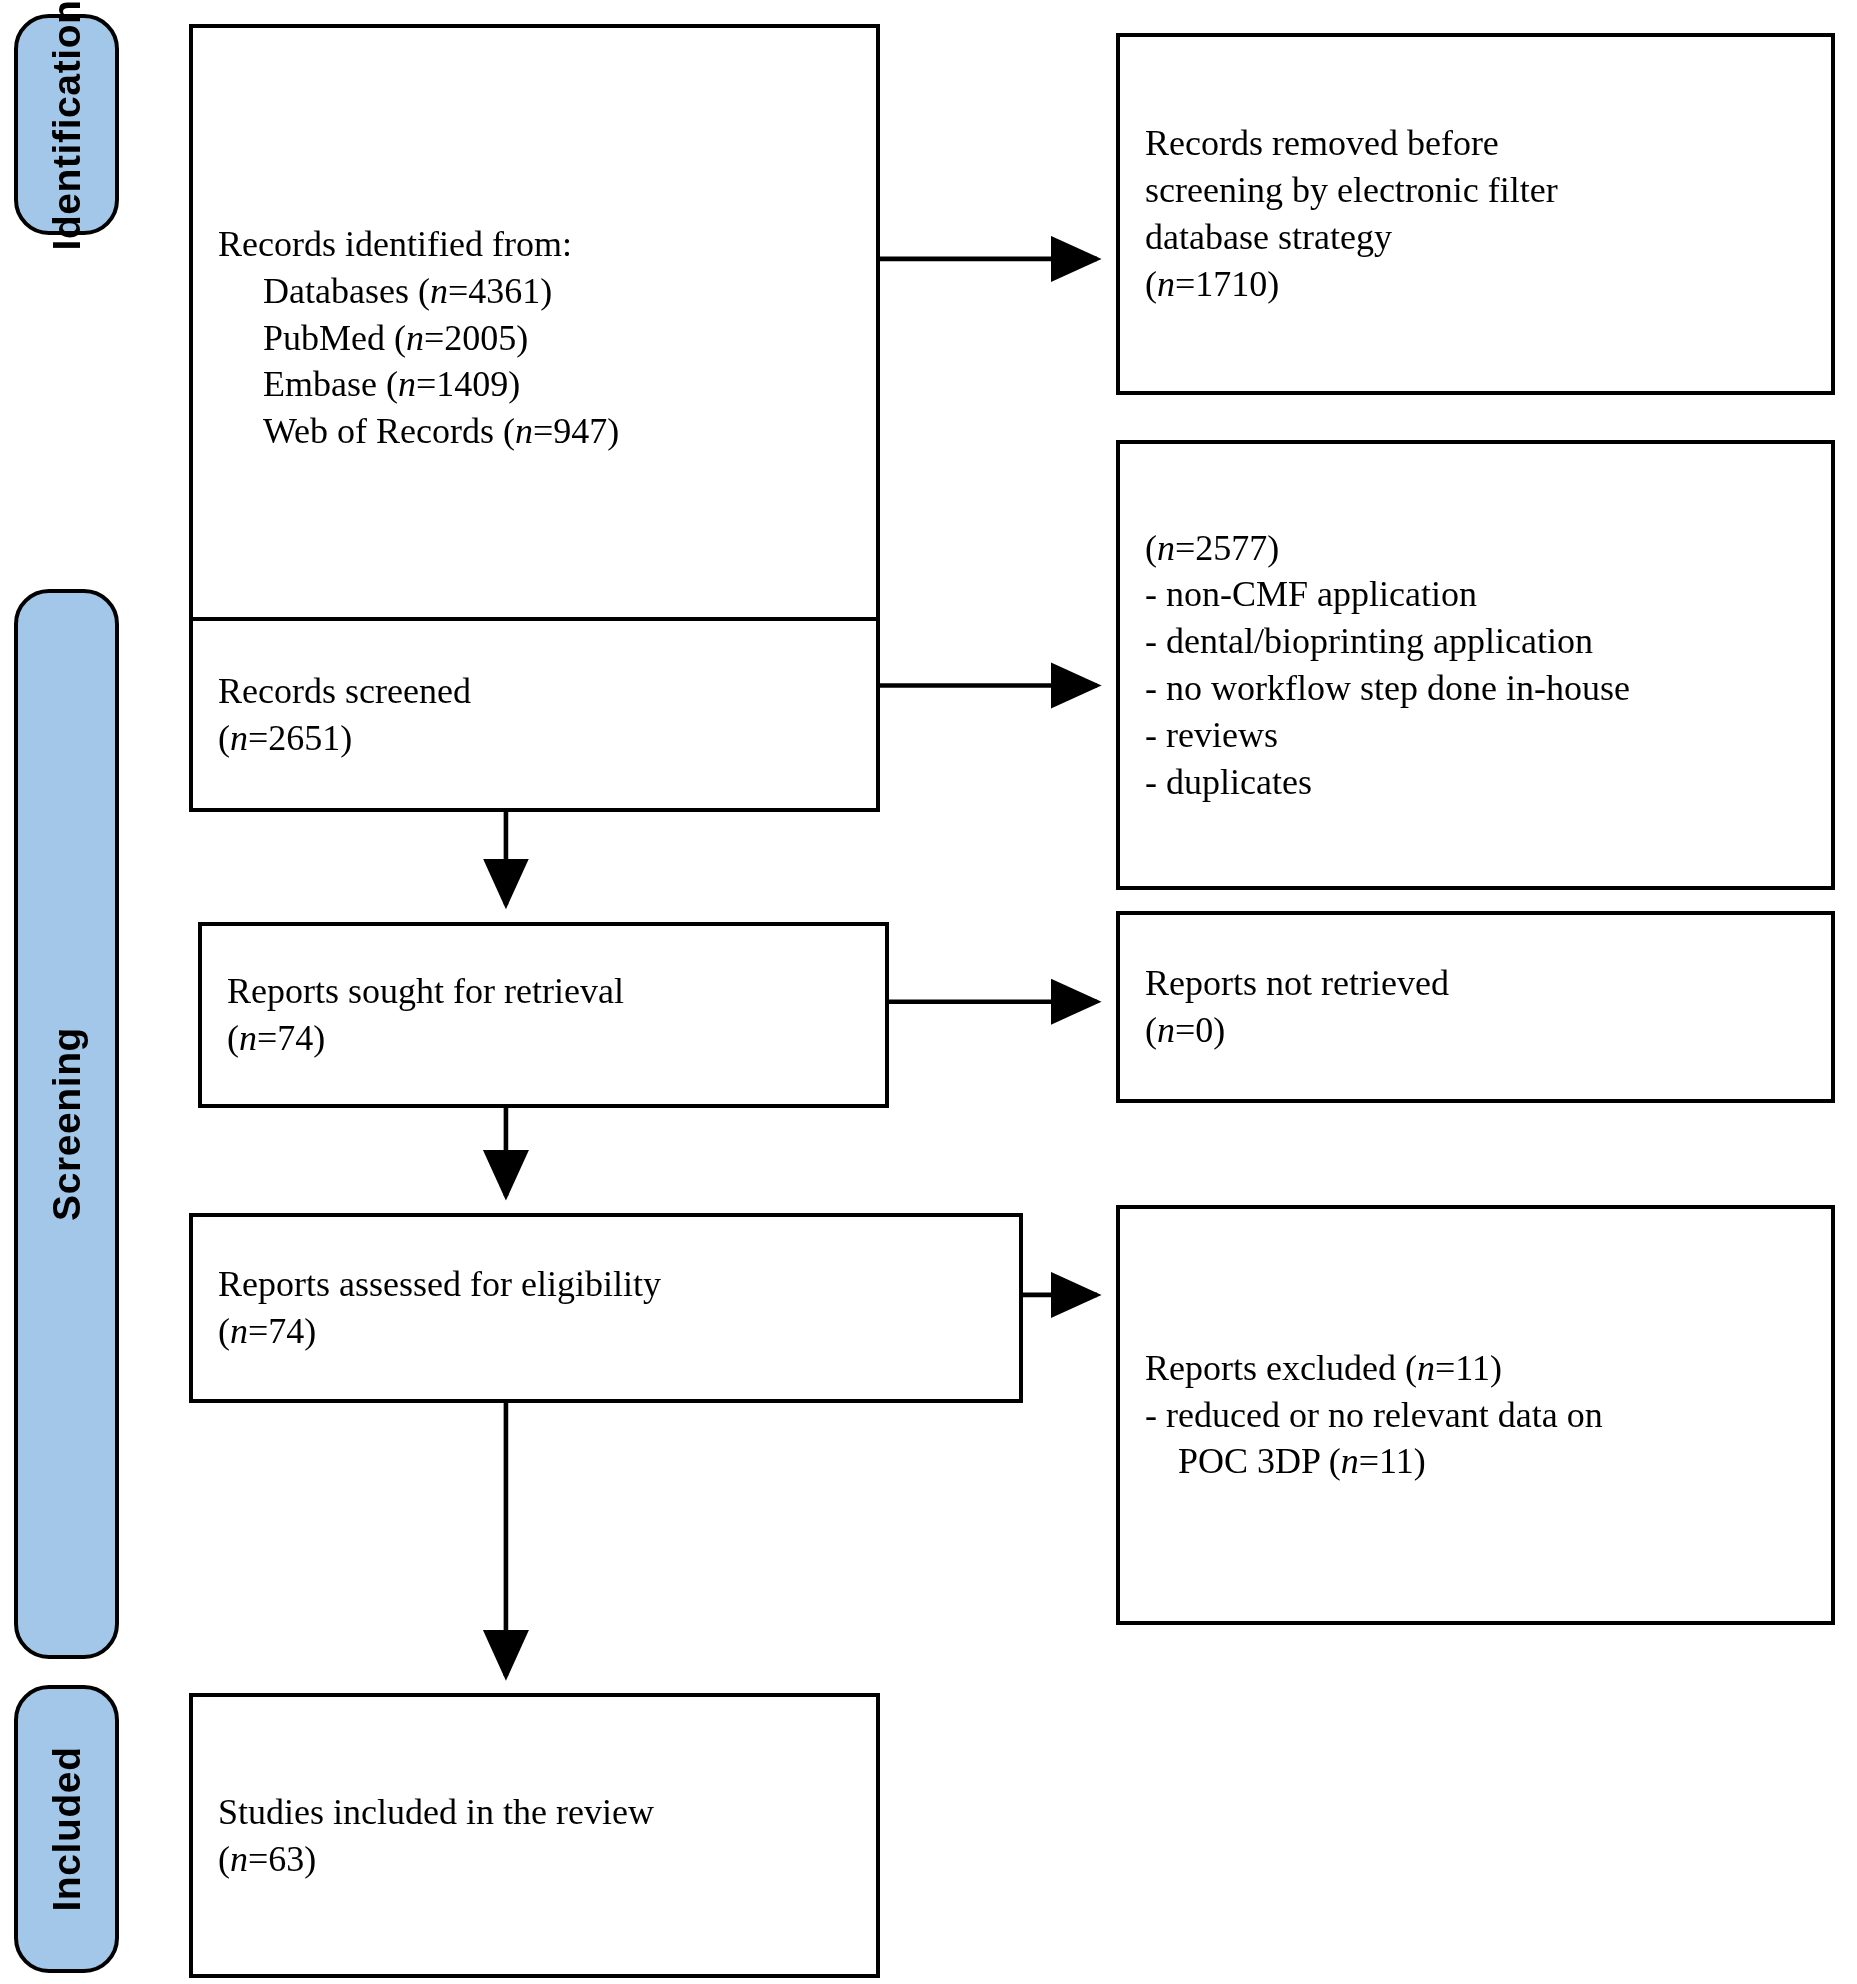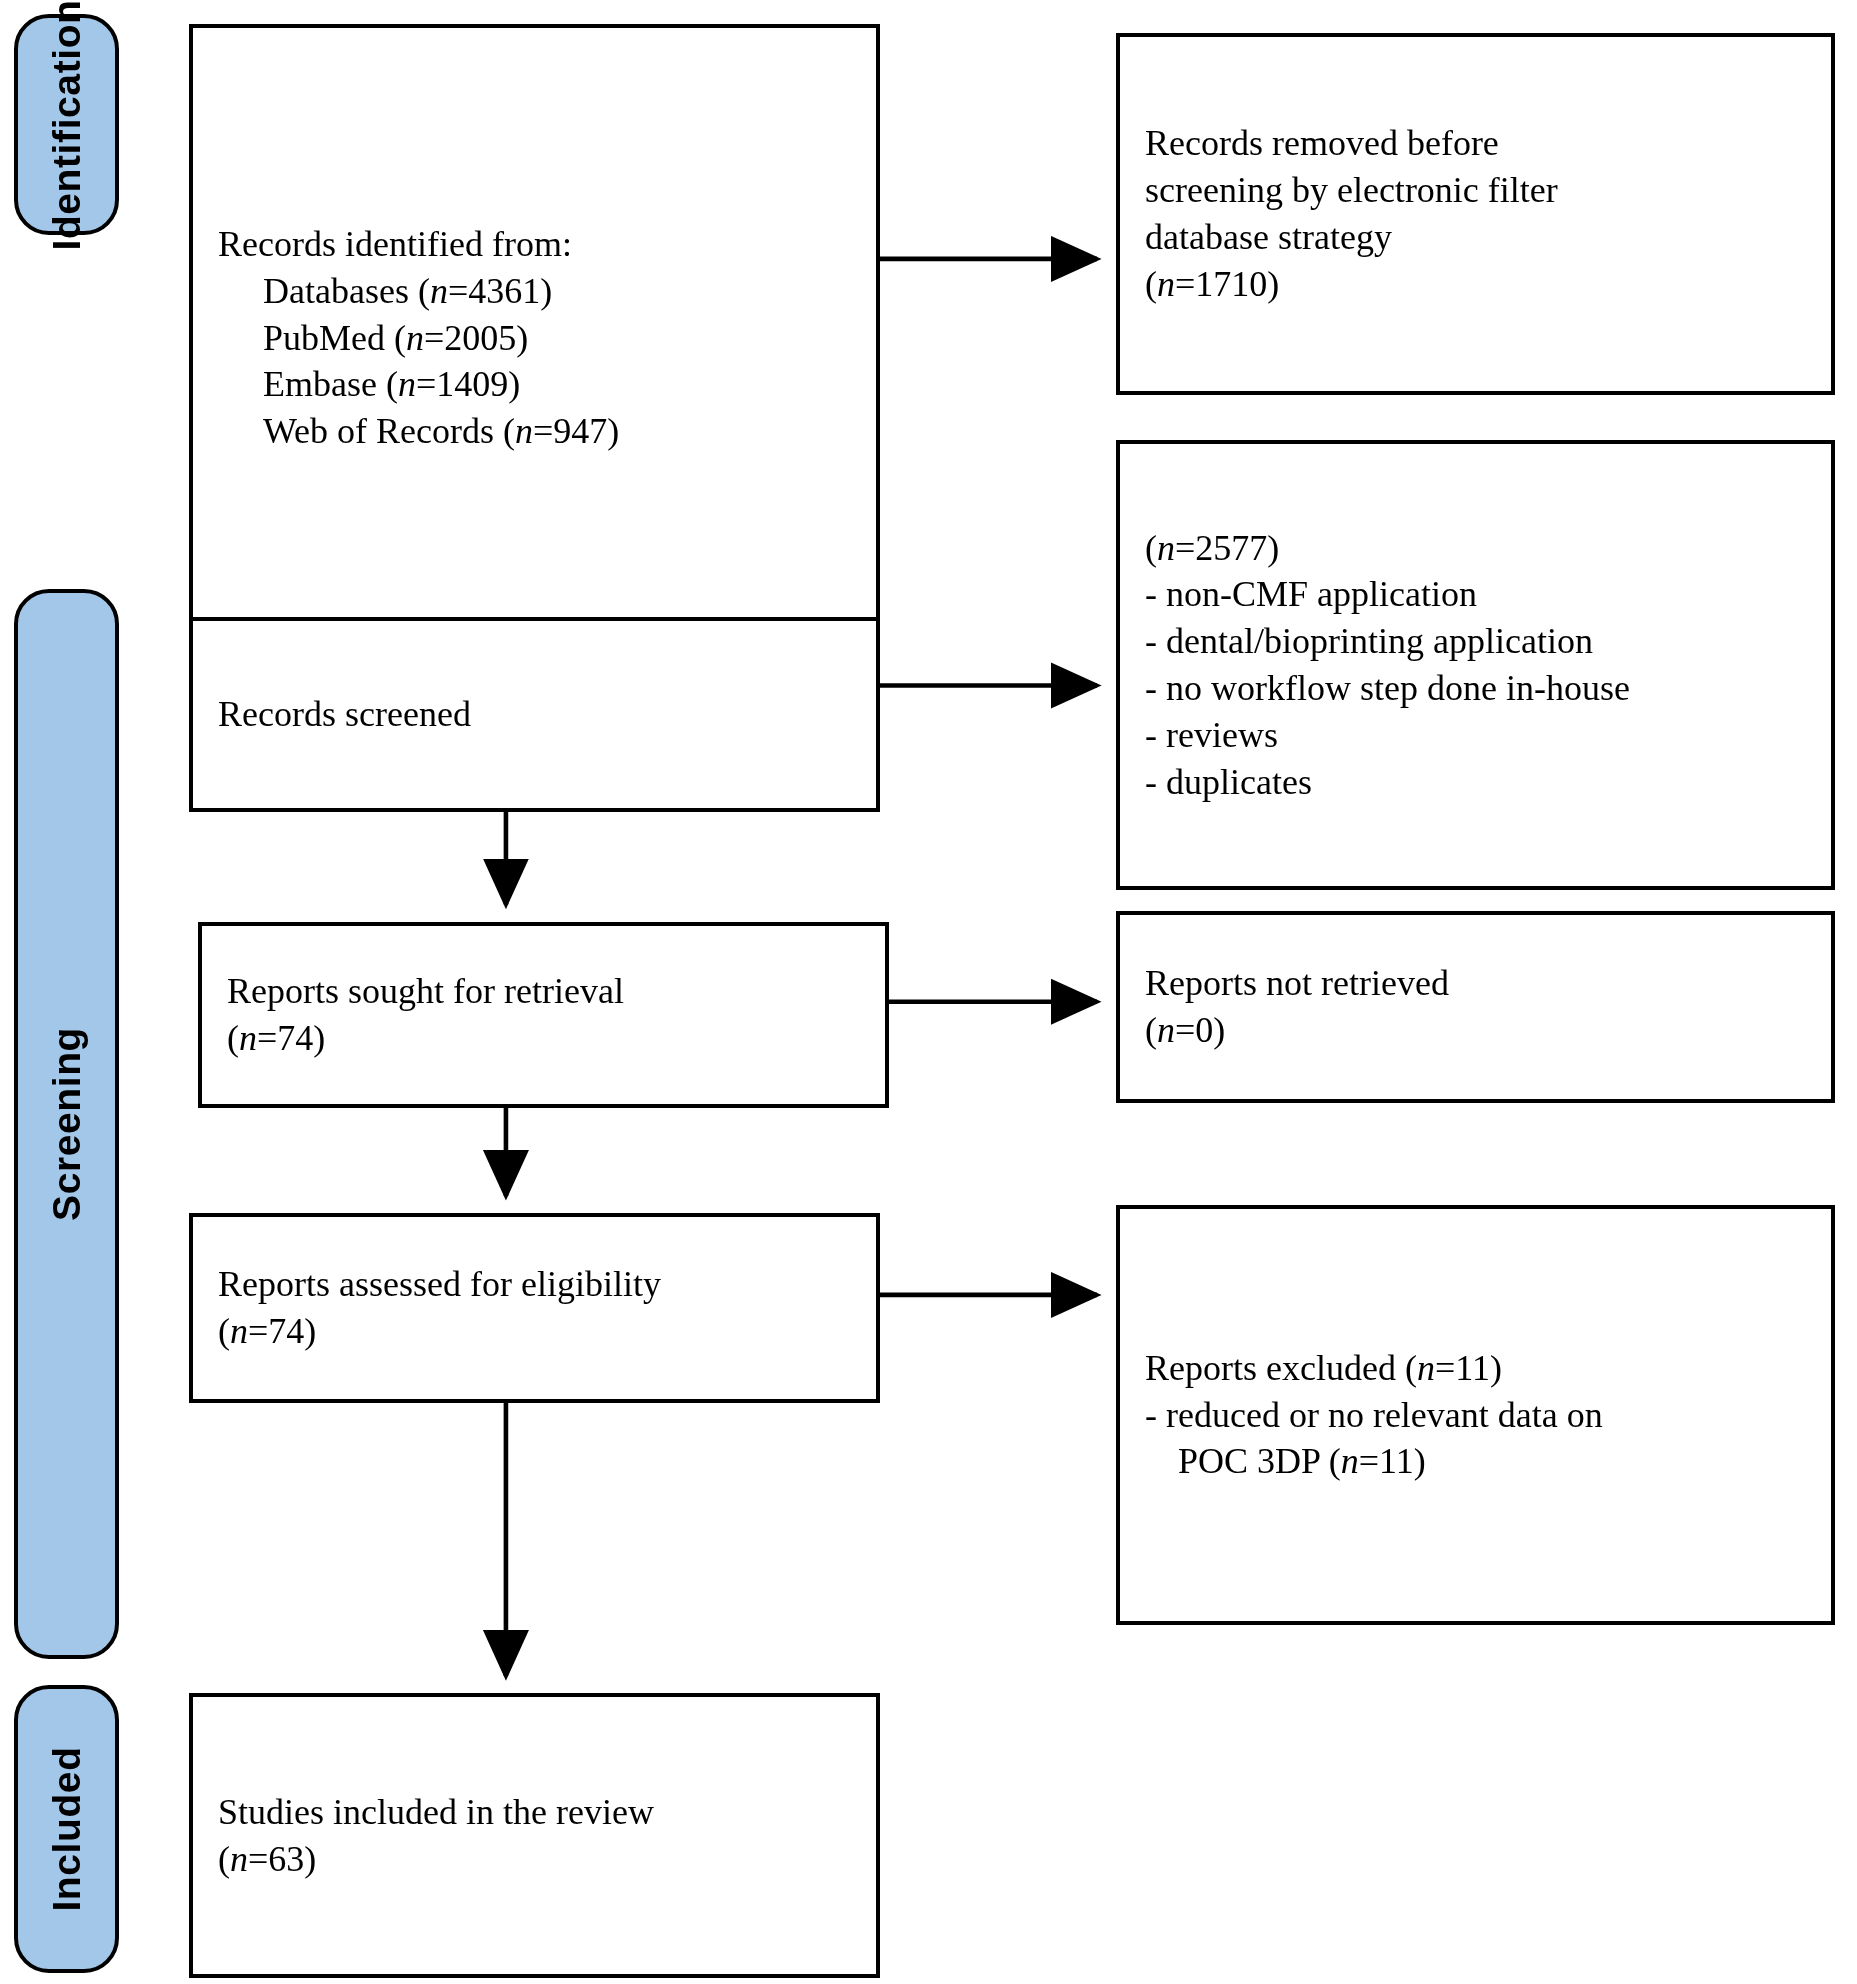"(n=2651)" div.ln { html: none -> <div><span>(</span><span>n</span><span>=2651)</span></div> }
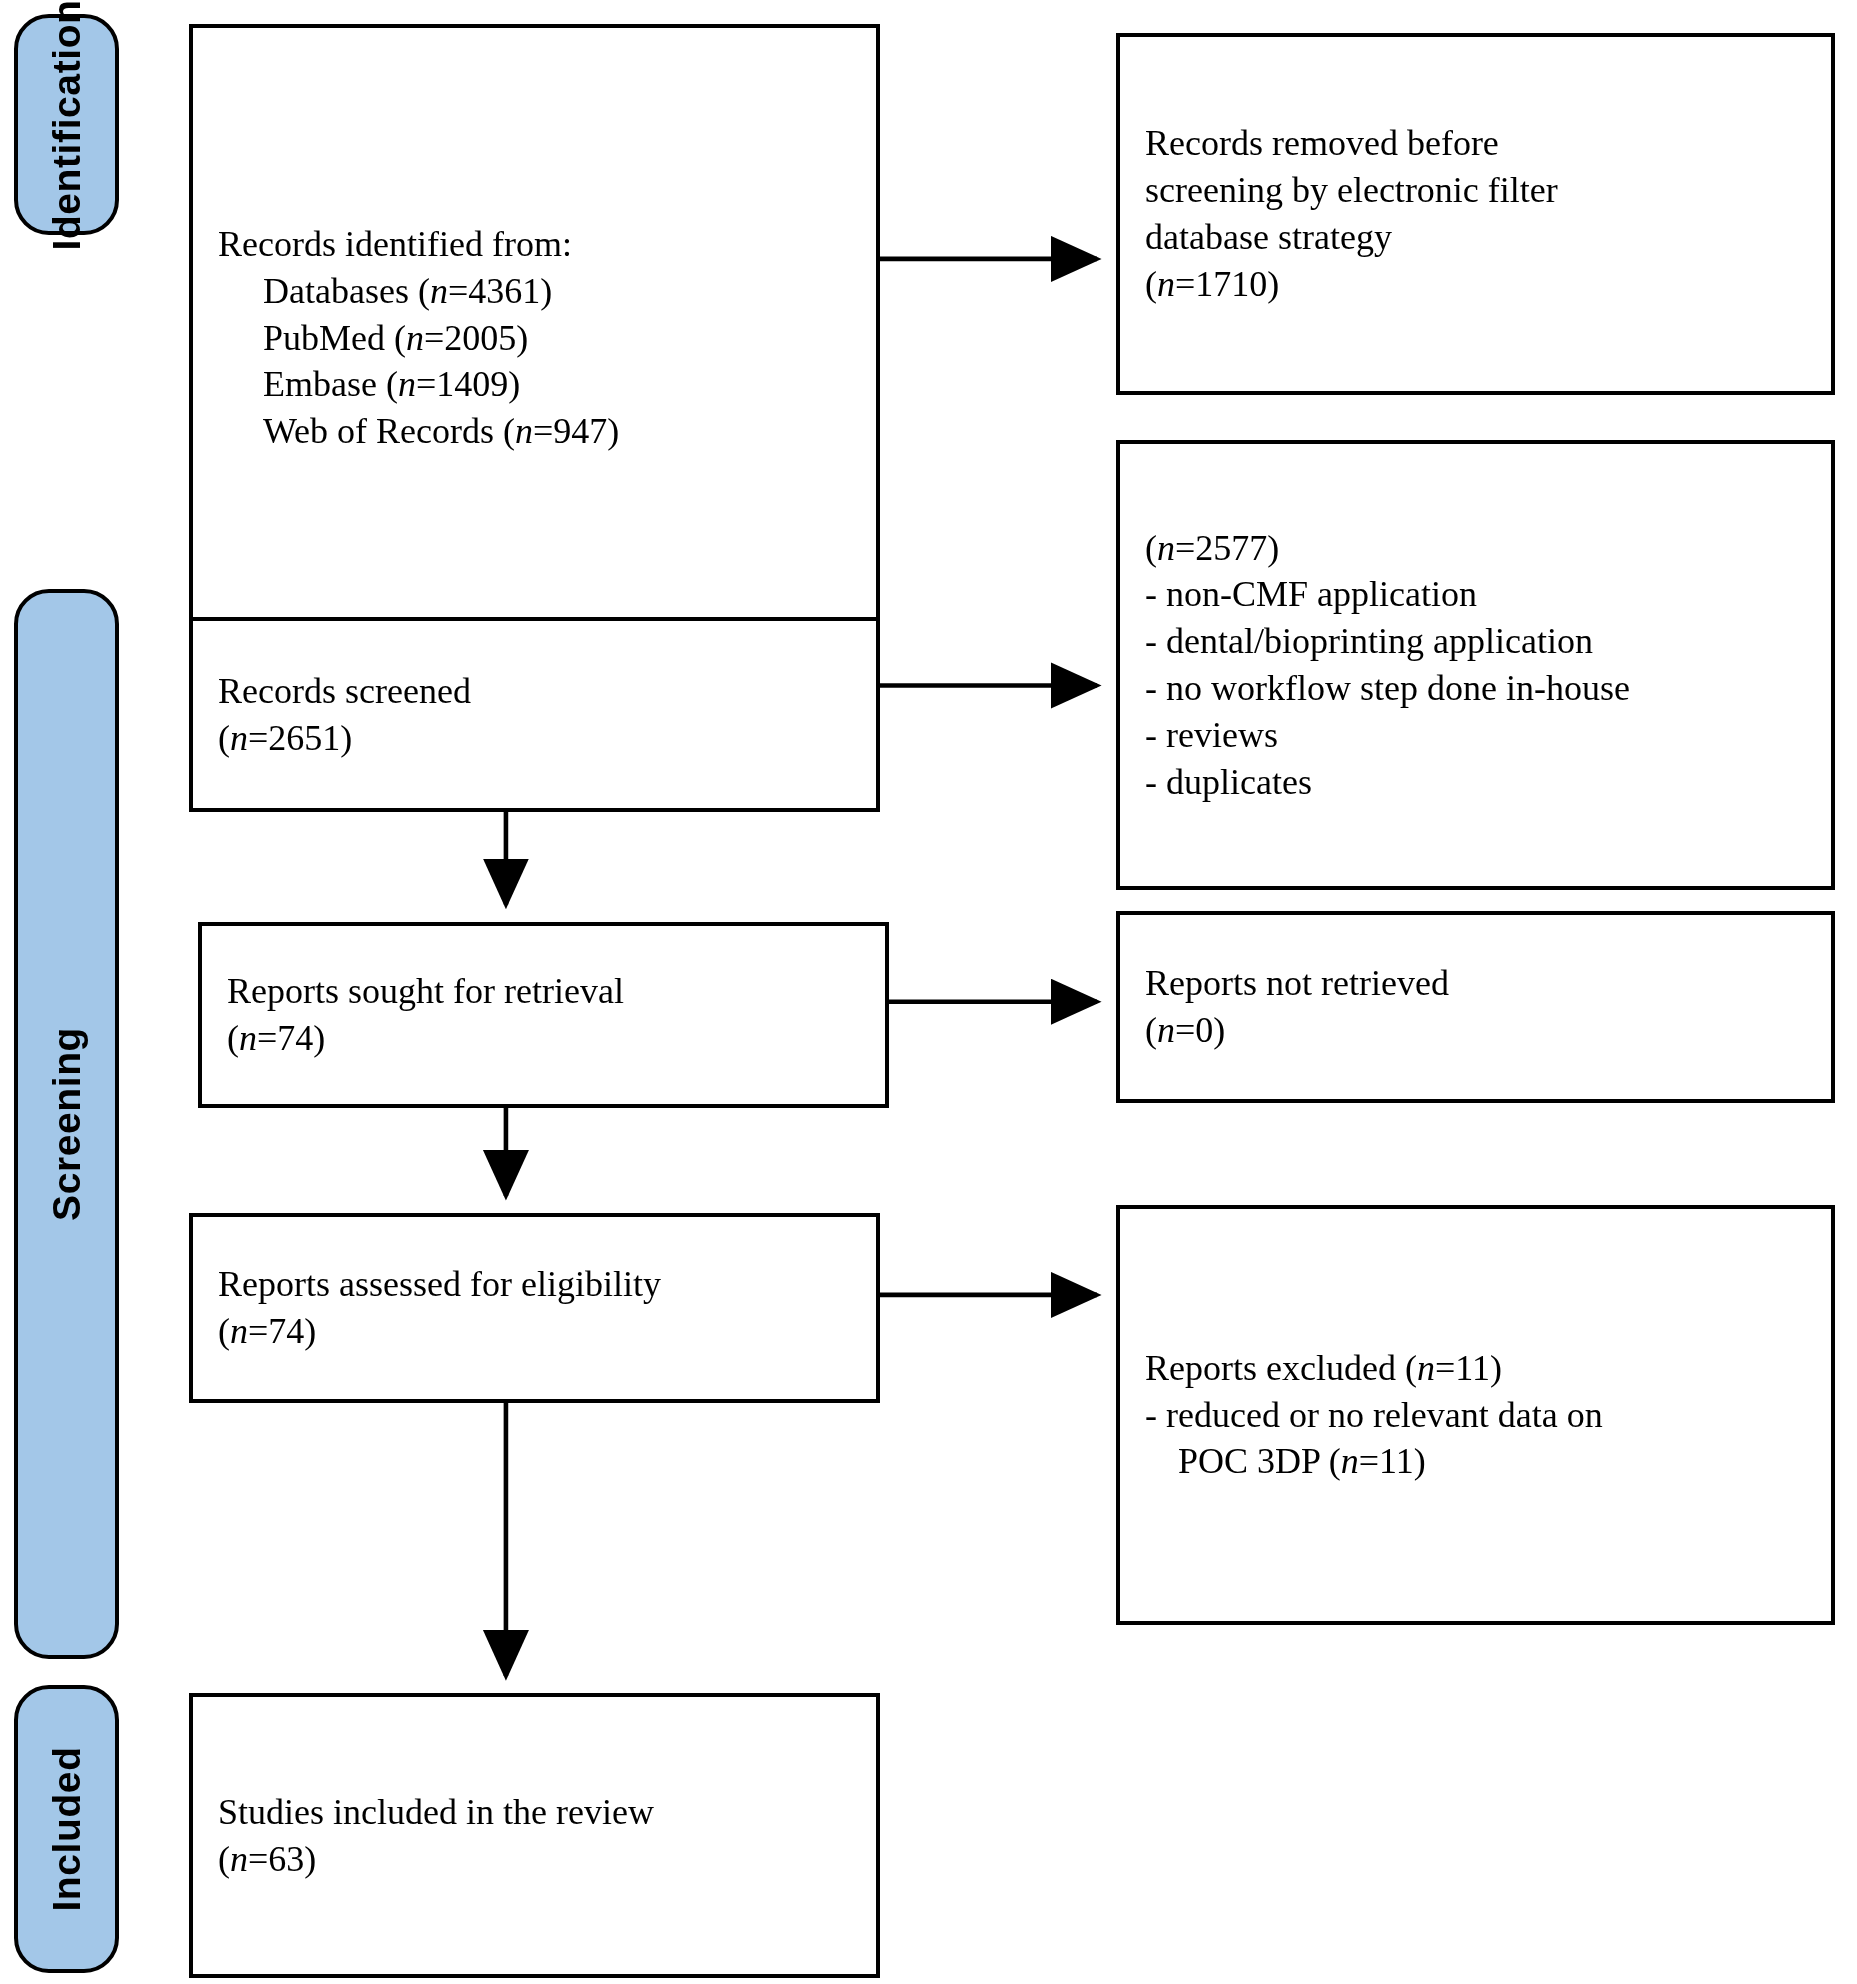"Reports assessed for eligibility" div.box { width: 691px -> 834px }
